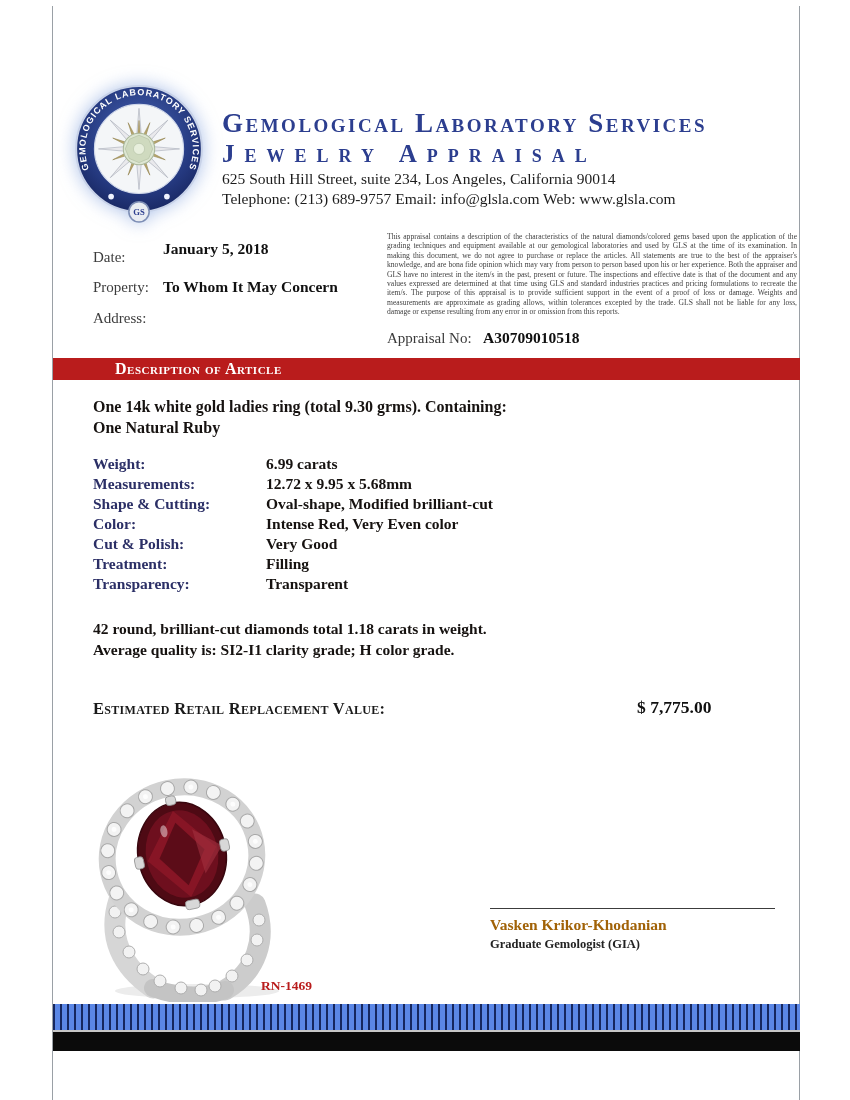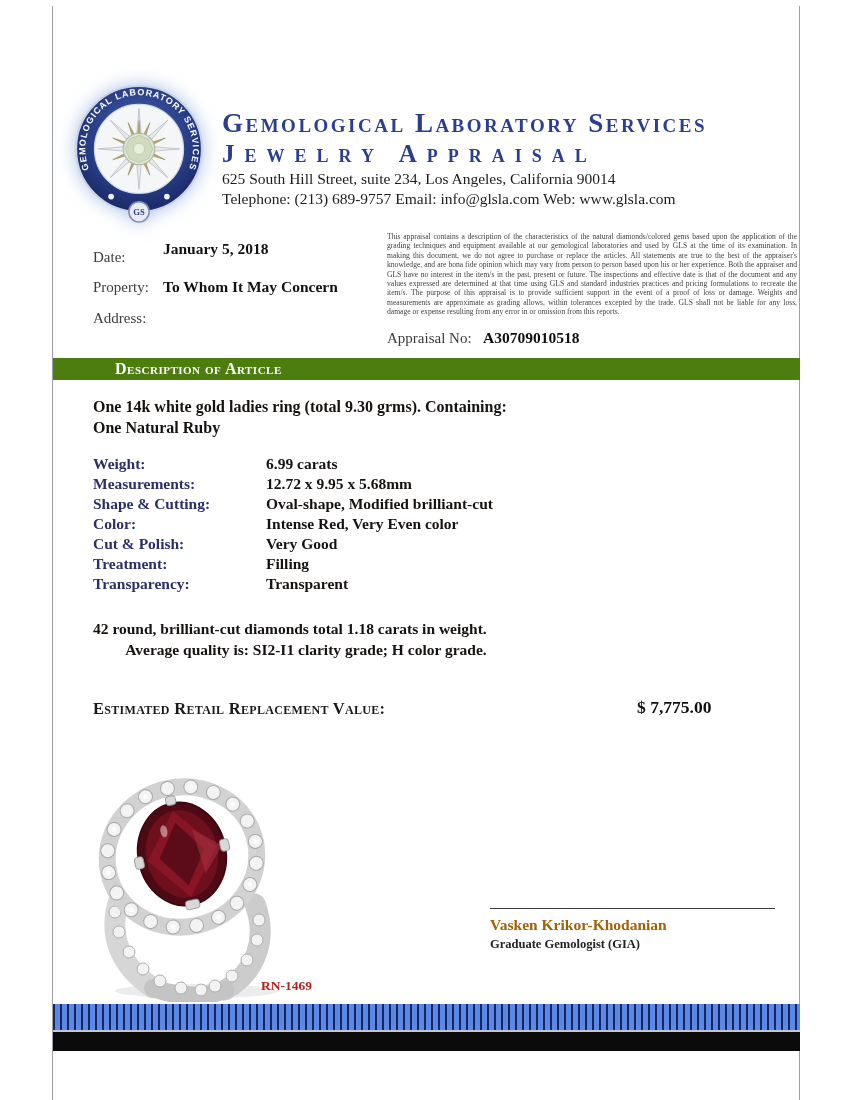"Description of Article" .section-bar { background: #4d7c0f -> #b91c1c }
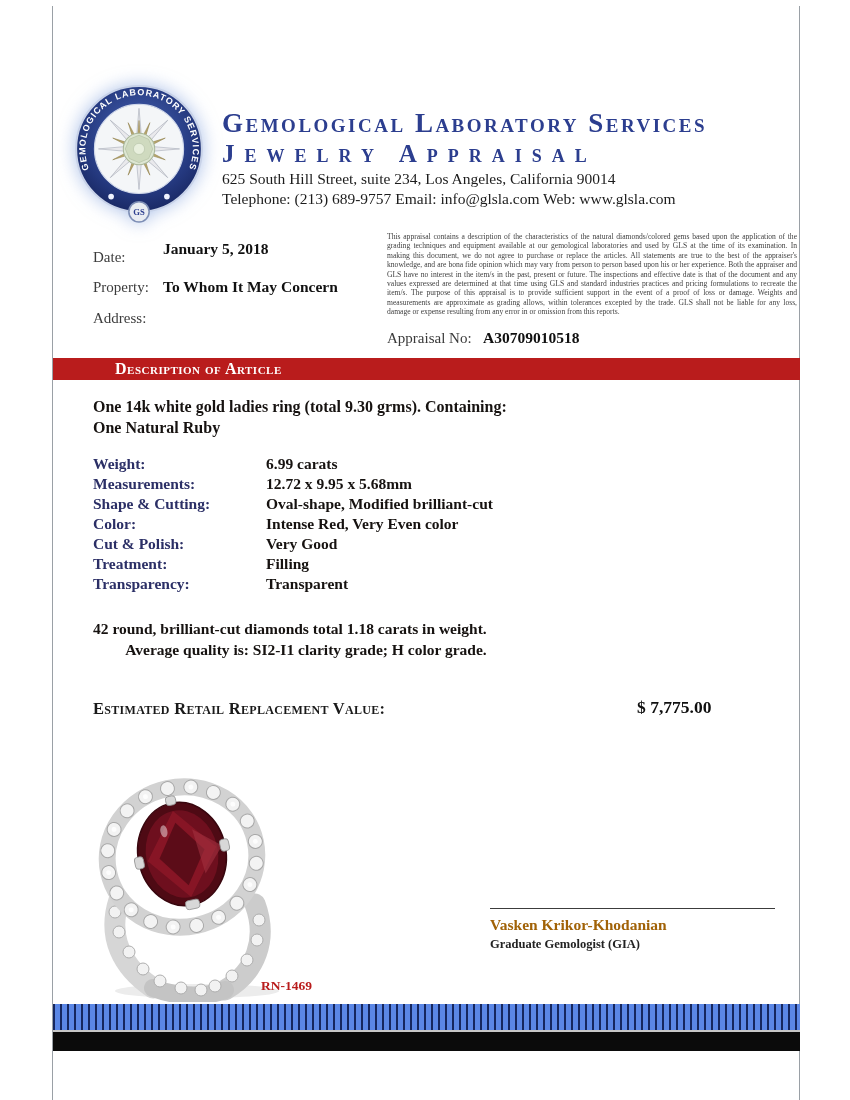"42 round, brilliant-cut diamonds total" .diamonds { text-align: right -> none }
